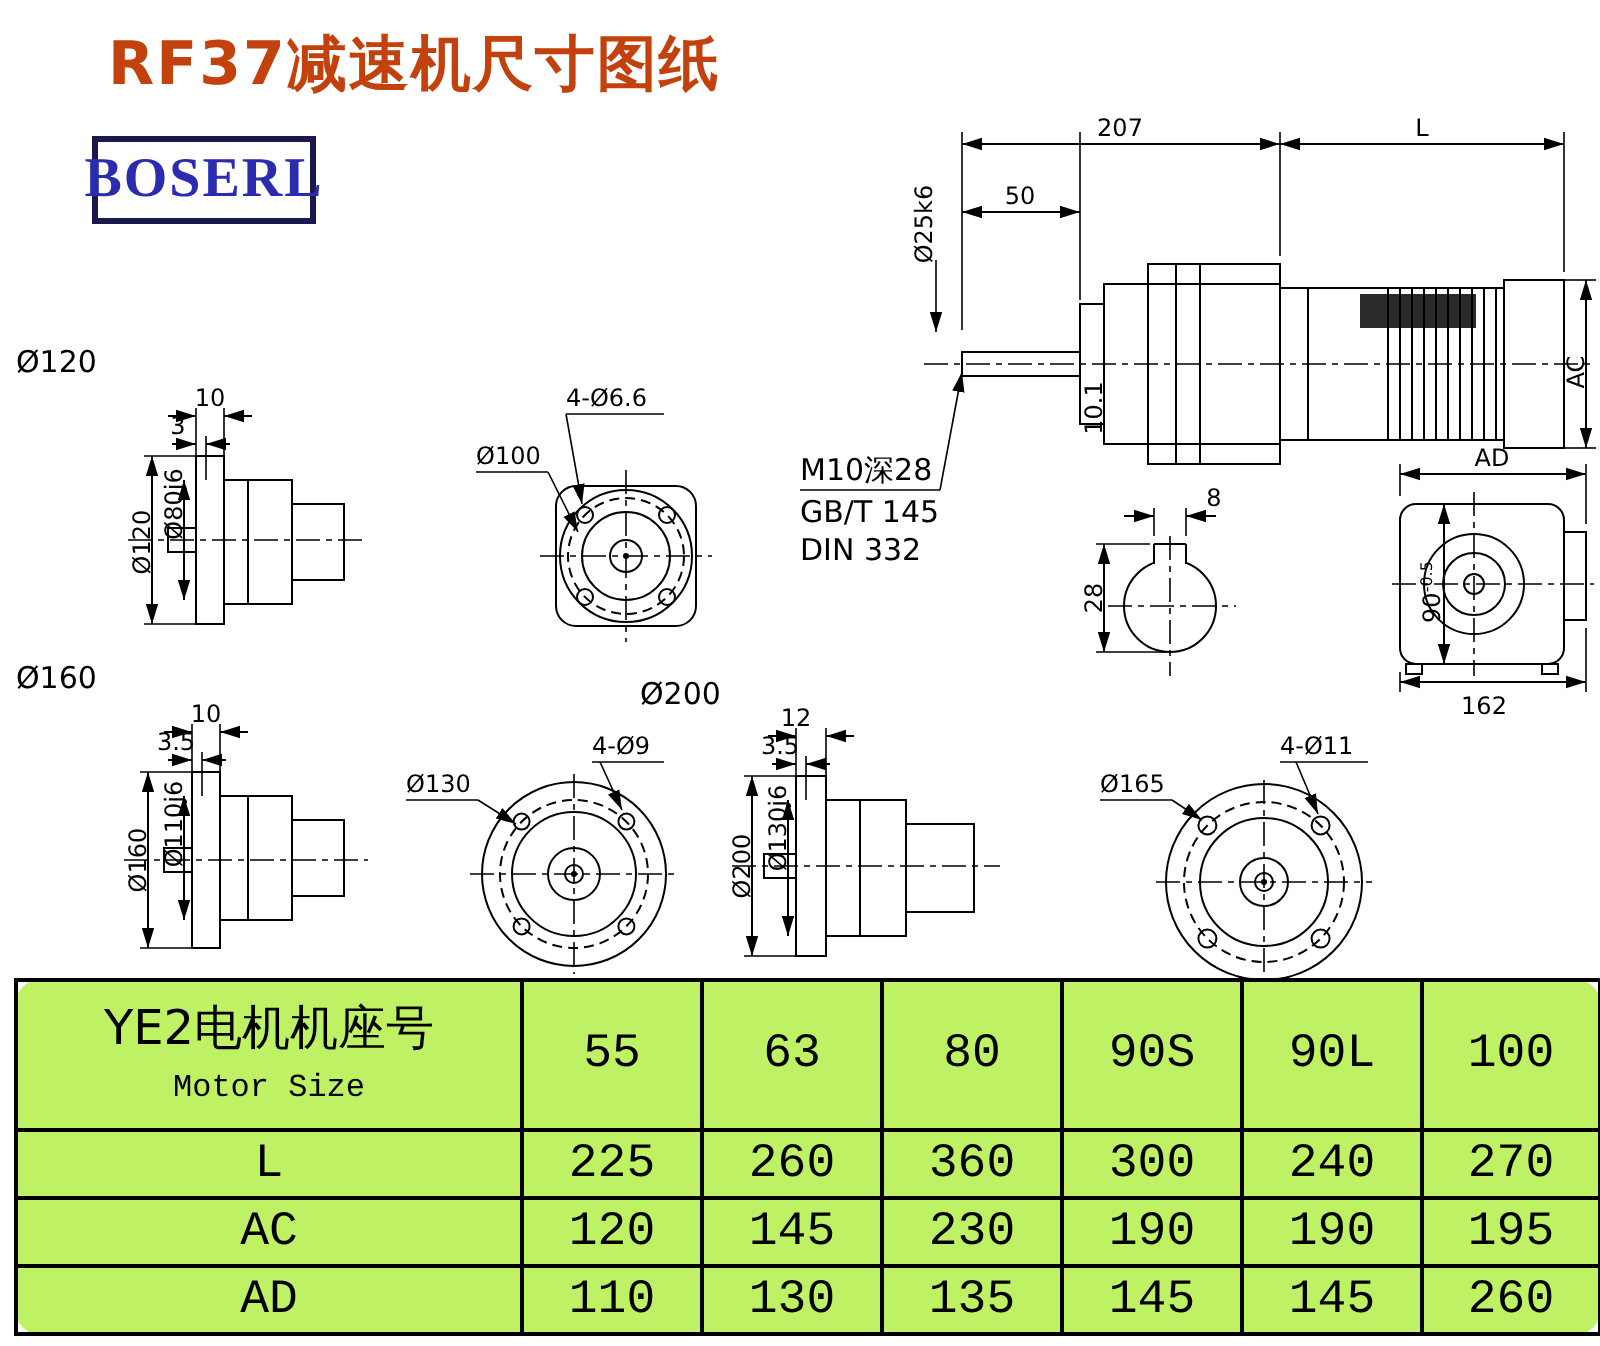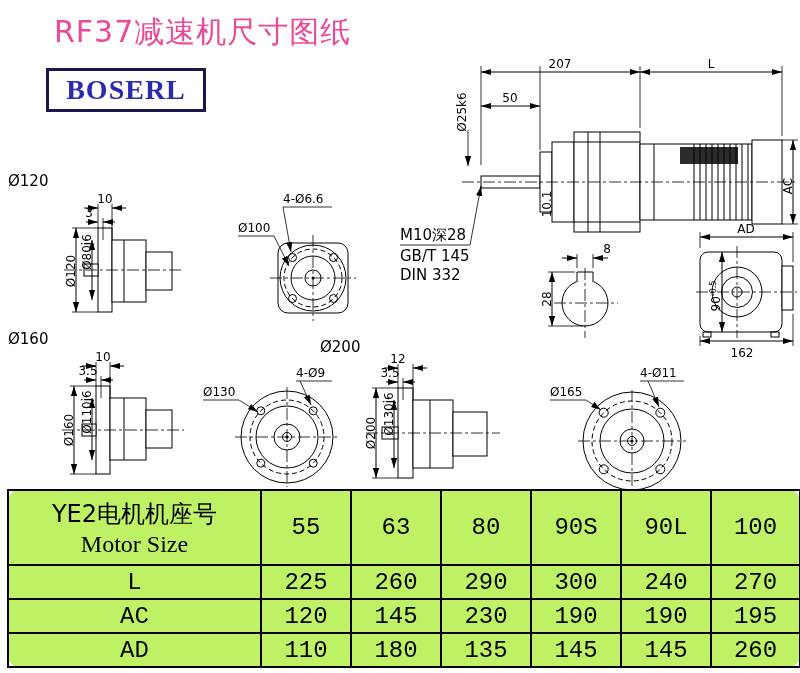"RF37减速机尺寸图纸" .title { color: #ec4899 -> #c2410c; font-weight: normal -> bold }
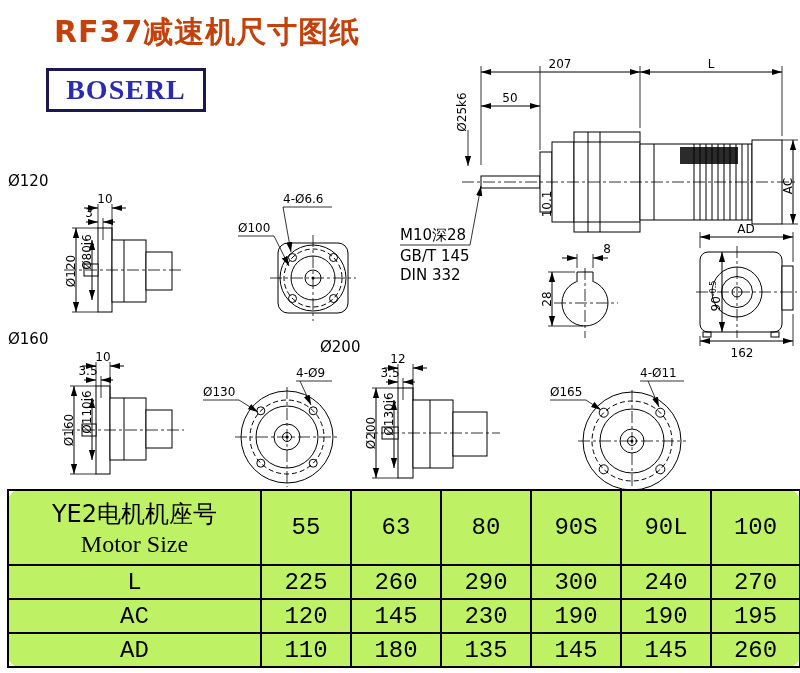"BOSERL" .logo { width: 160px -> 112px }
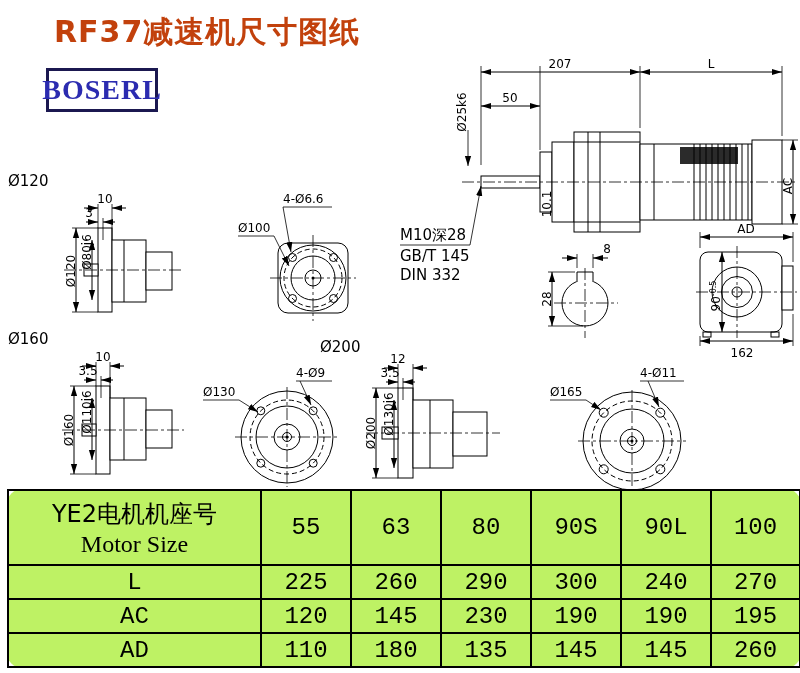"Motor Size" .hdr-en { font-family: Liberation Serif, serif -> Liberation Mono, monospace; font-size: 24px -> 16px }
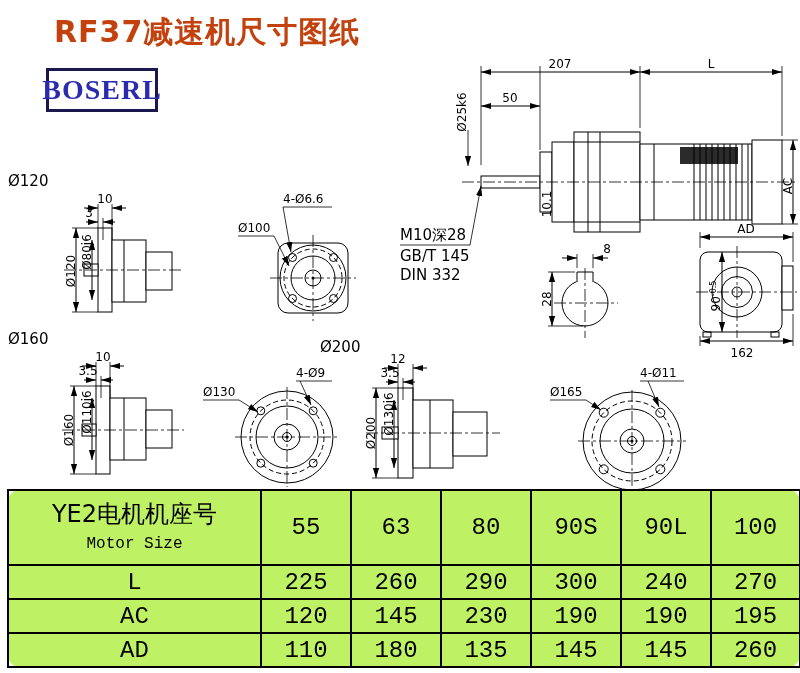"290" td { text: 290 -> 360 }
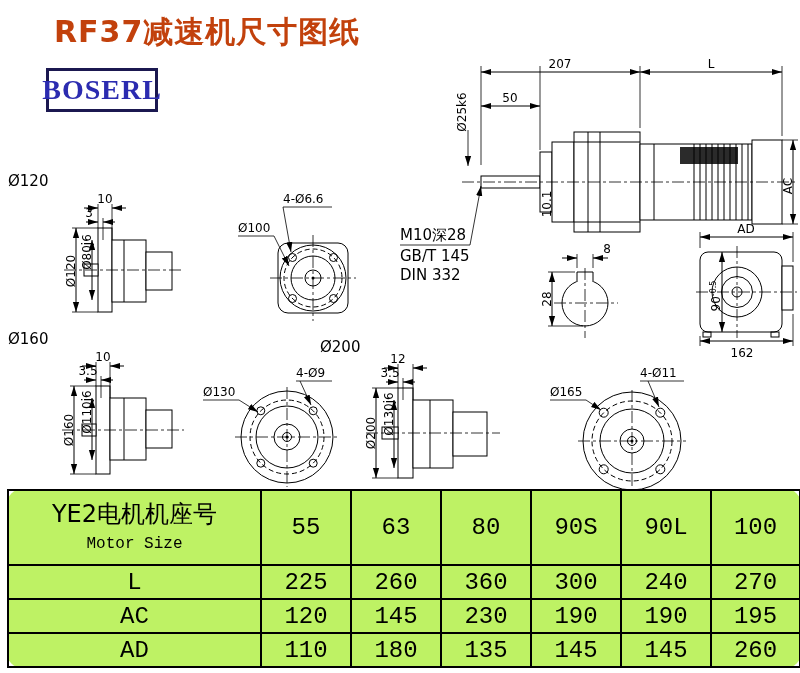"180" td { text: 180 -> 130 }
